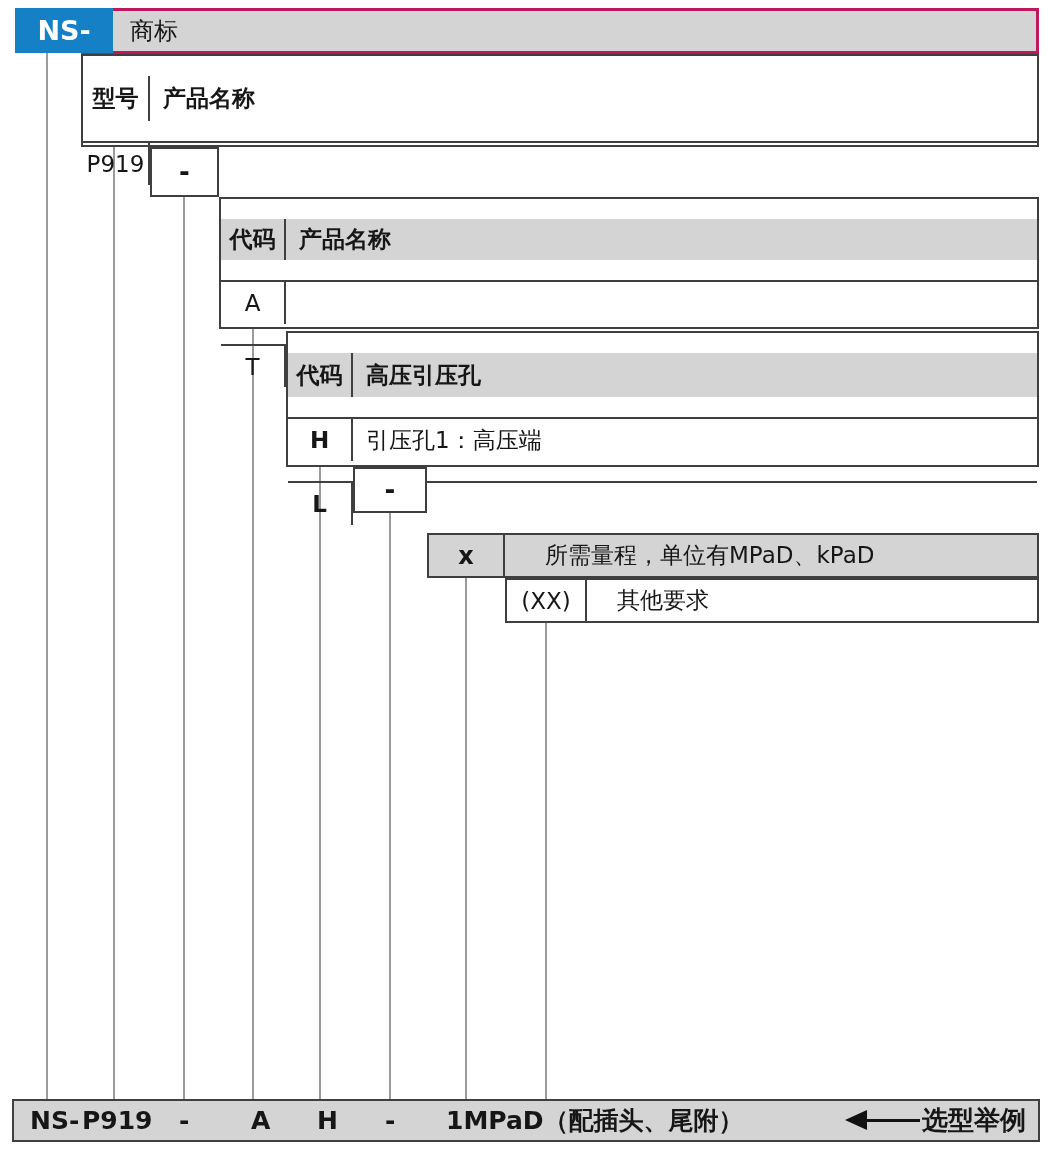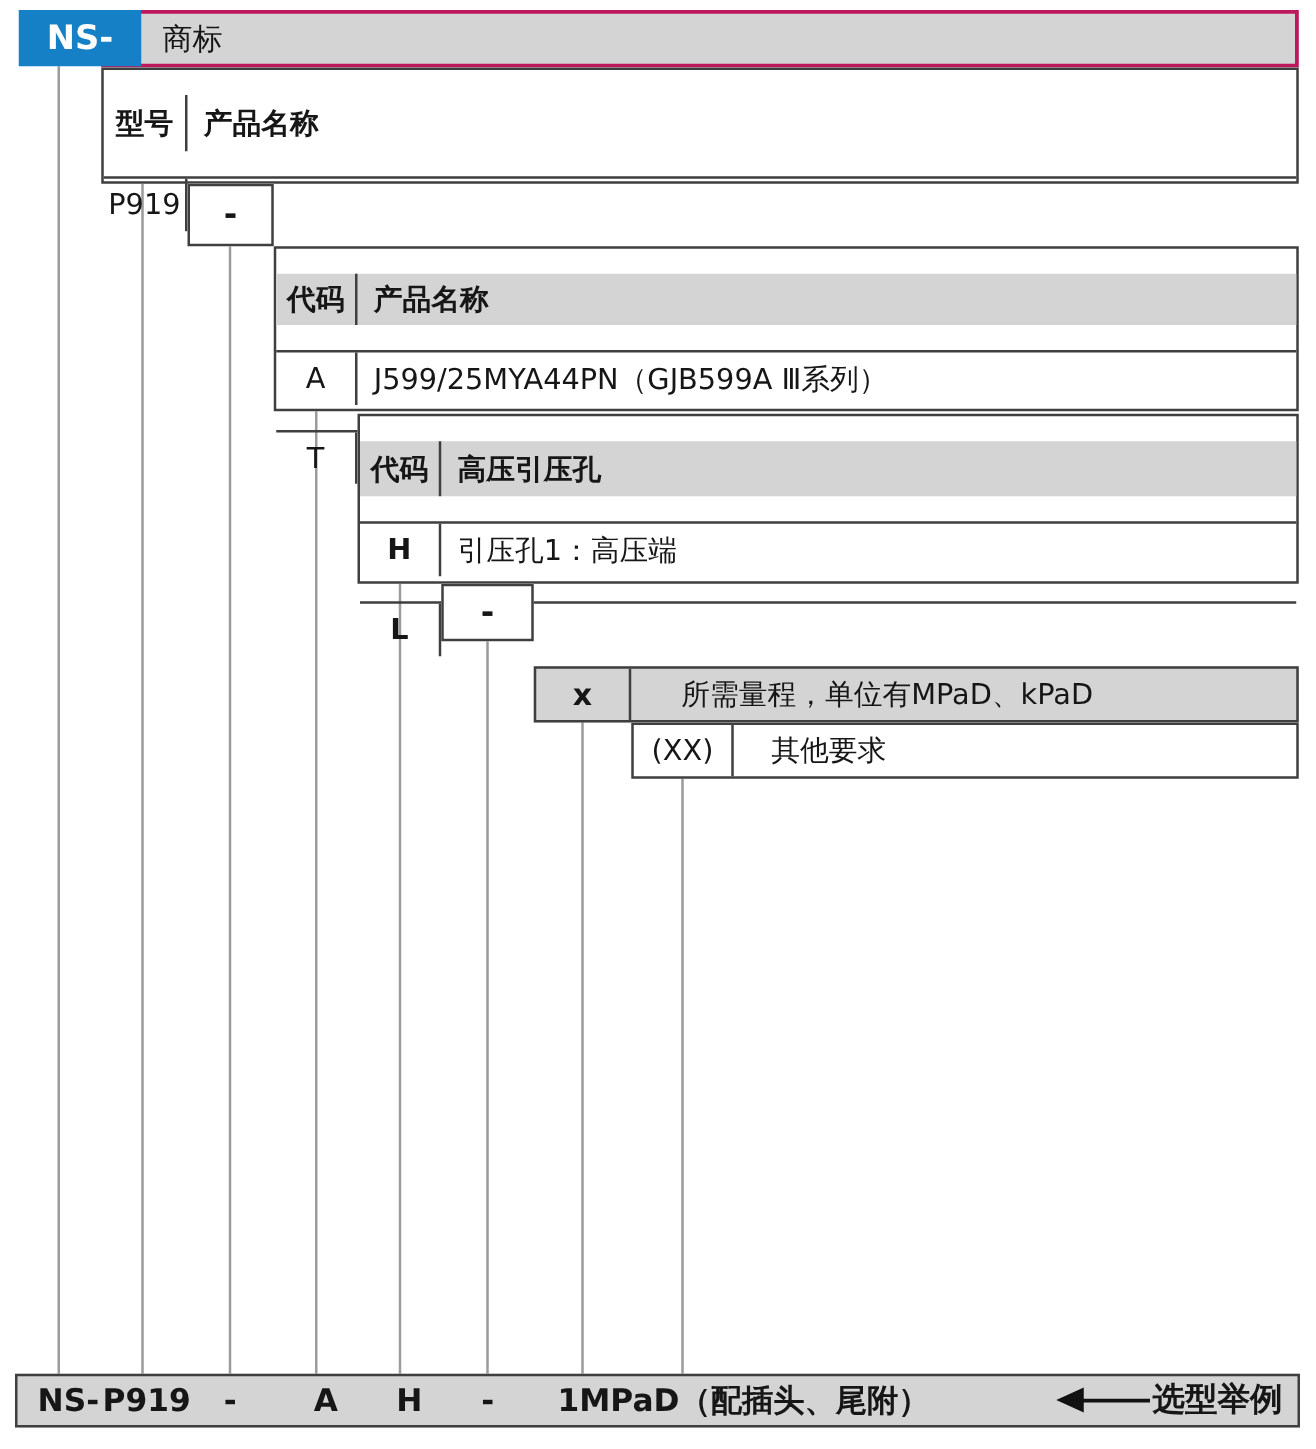"J599/25MYA44PN（GJB599A Ⅲ系列）" div.desc-col { html: <div>J599/25MYA44PN（GJB599A Ⅲ系列）</div> -> none }
